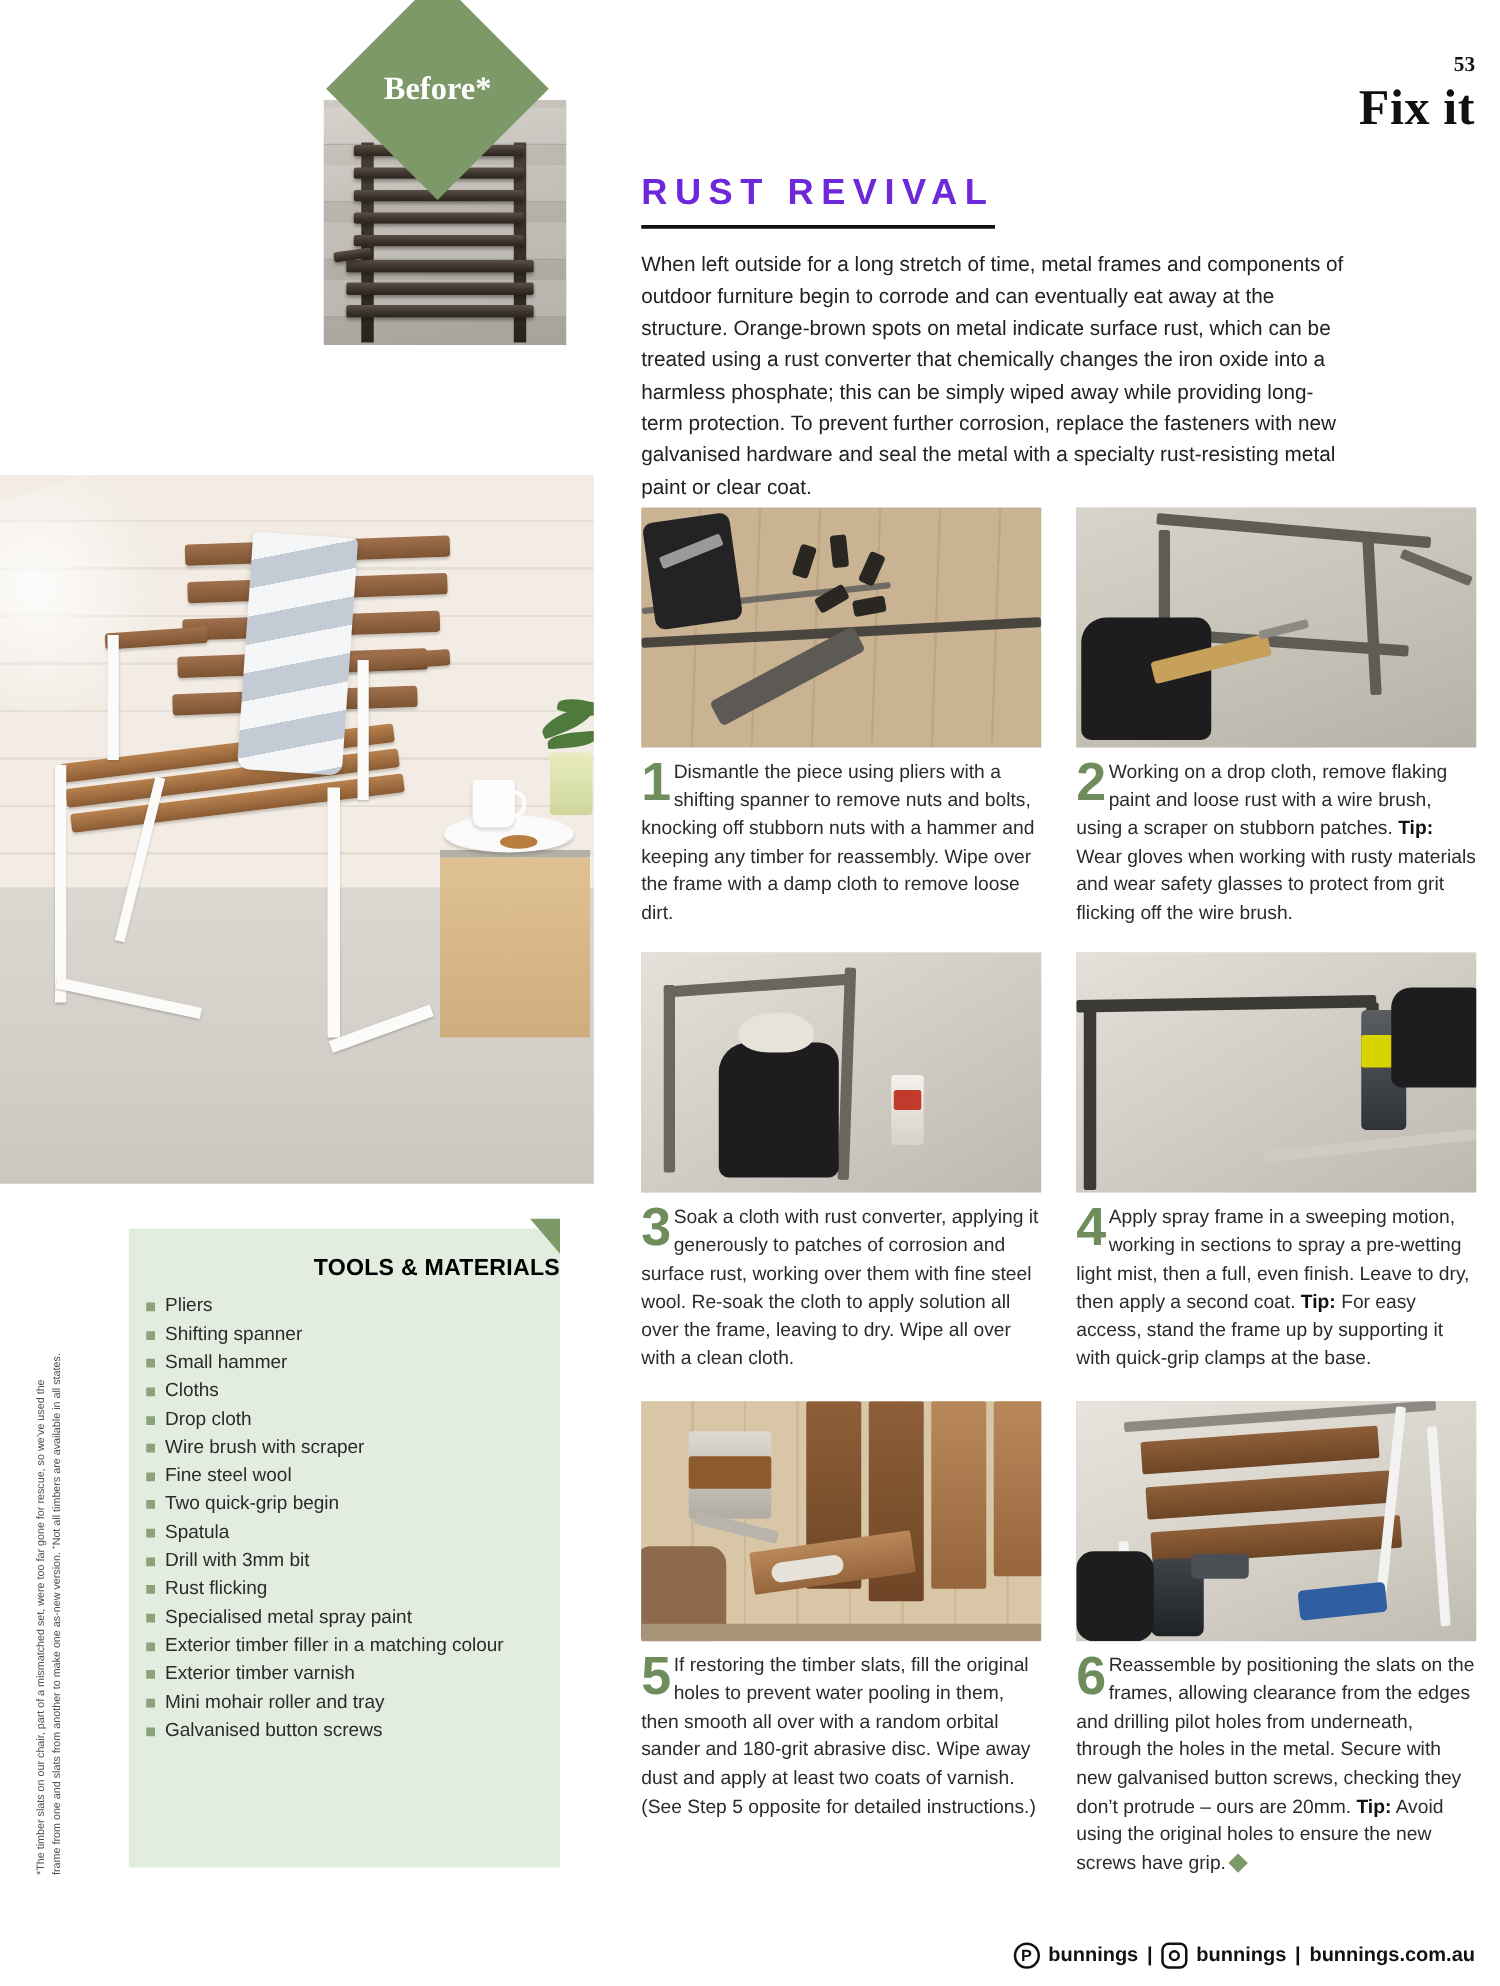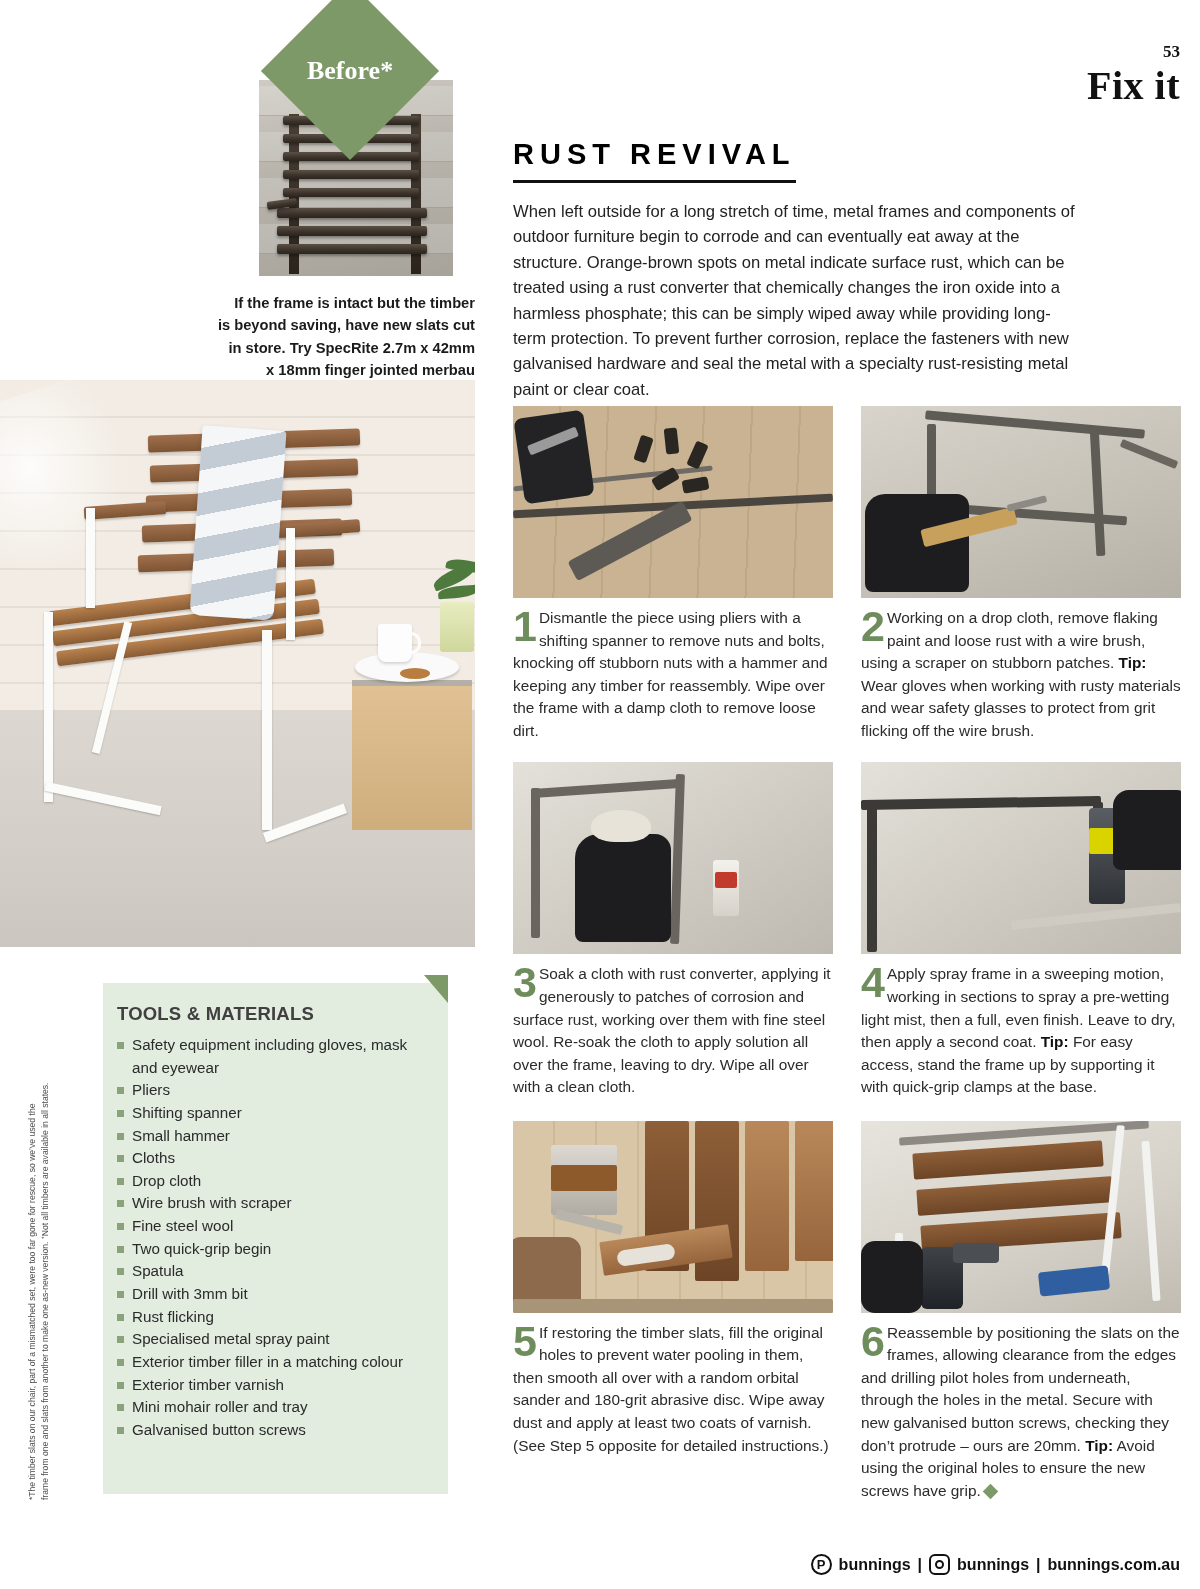"RUST REVIVAL" .article h1 { color: #000000 -> #6d28d9 }
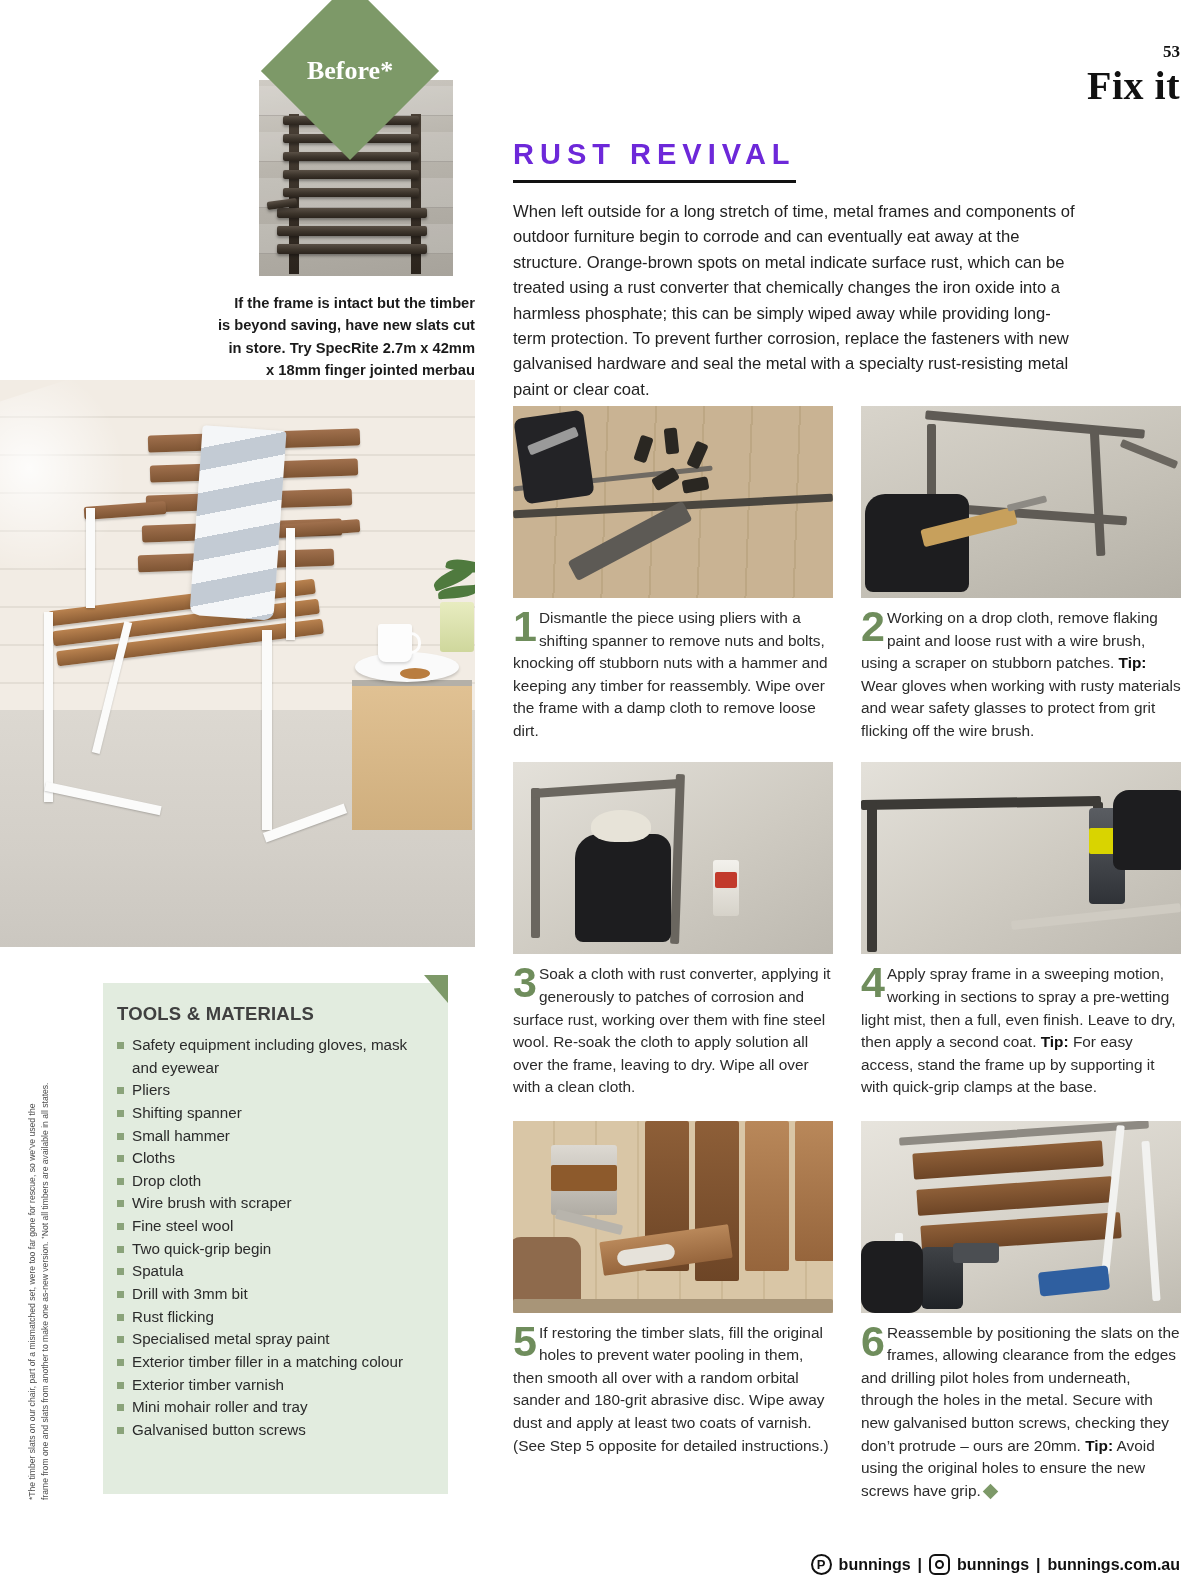"If the frame is intact" div.before-caption { html: <div> <div>If the frame is intact but the timber</div> <div>is beyond saving, have new slats cut</div> <div>in store. Try SpecRite 2.7m x 42mm</div> <div>x 18mm finger jointed merbau</div> <div>screening, $9.20, I/N: 0064277⁺</div> </div> -> none }
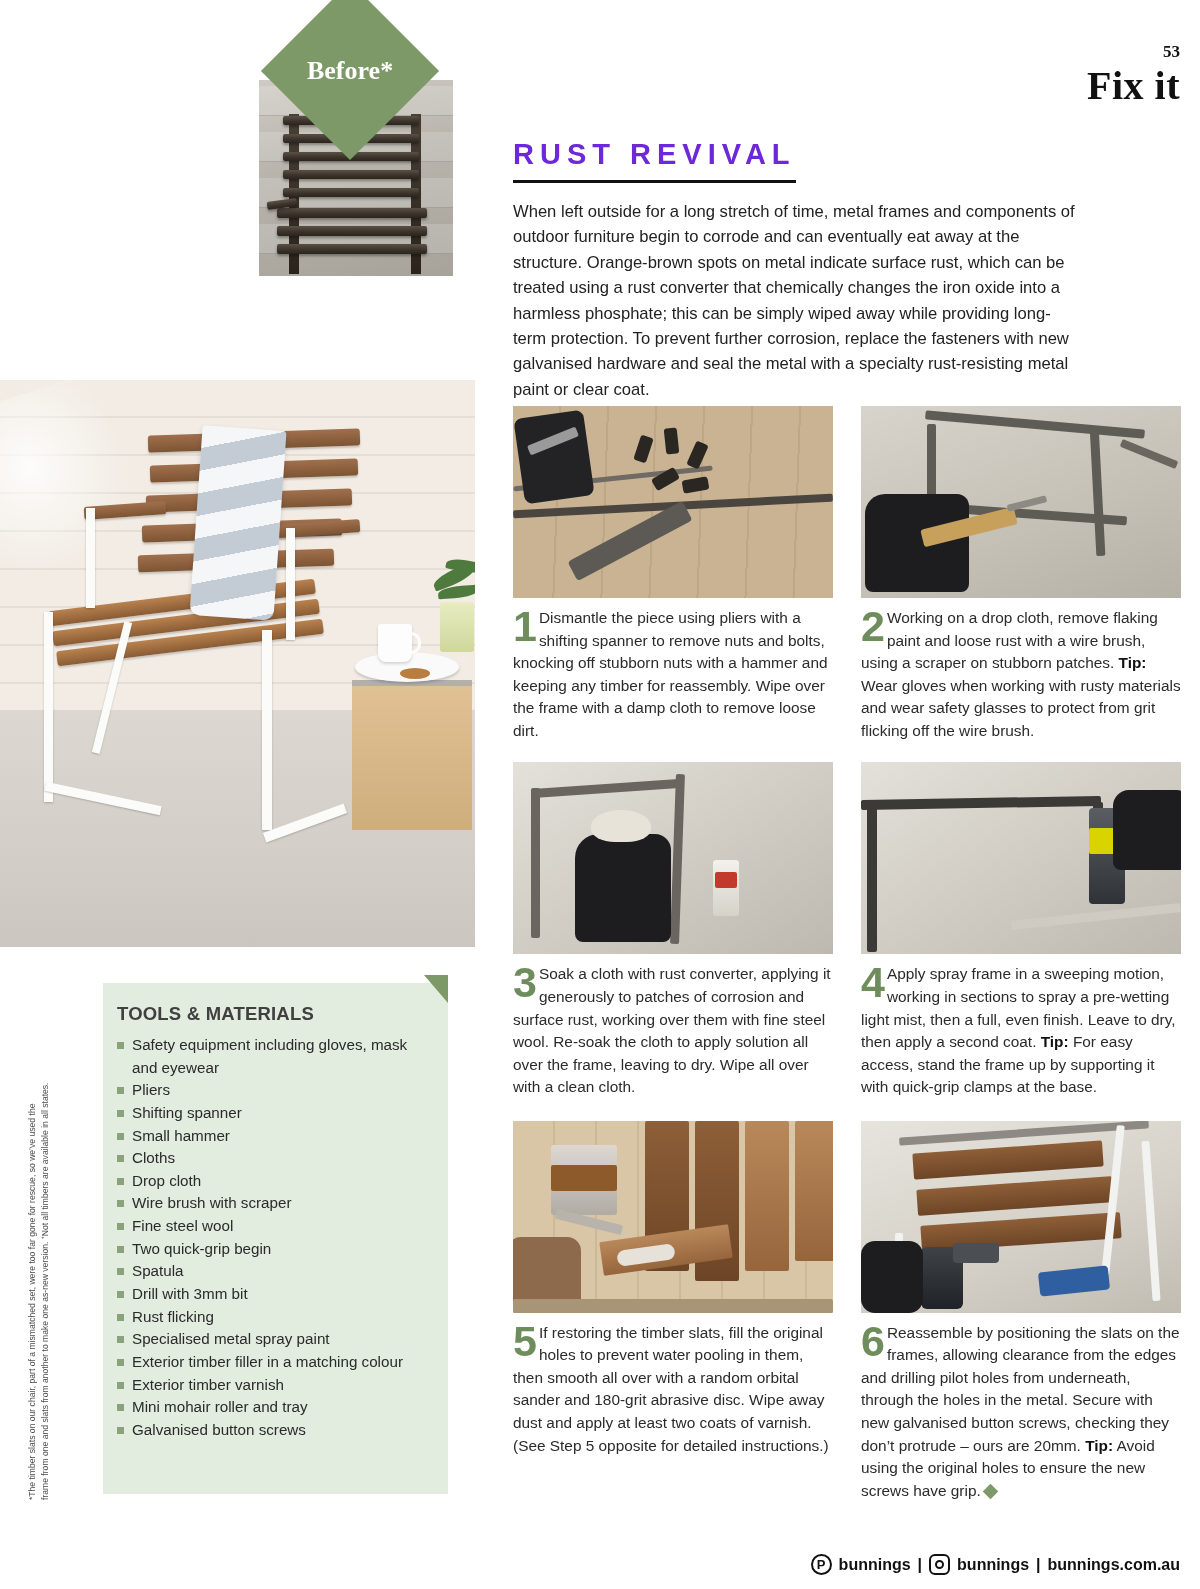"TOOLS & MATERIALS" .tools h3 { color: #404040 -> #000000; text-align: none -> right }
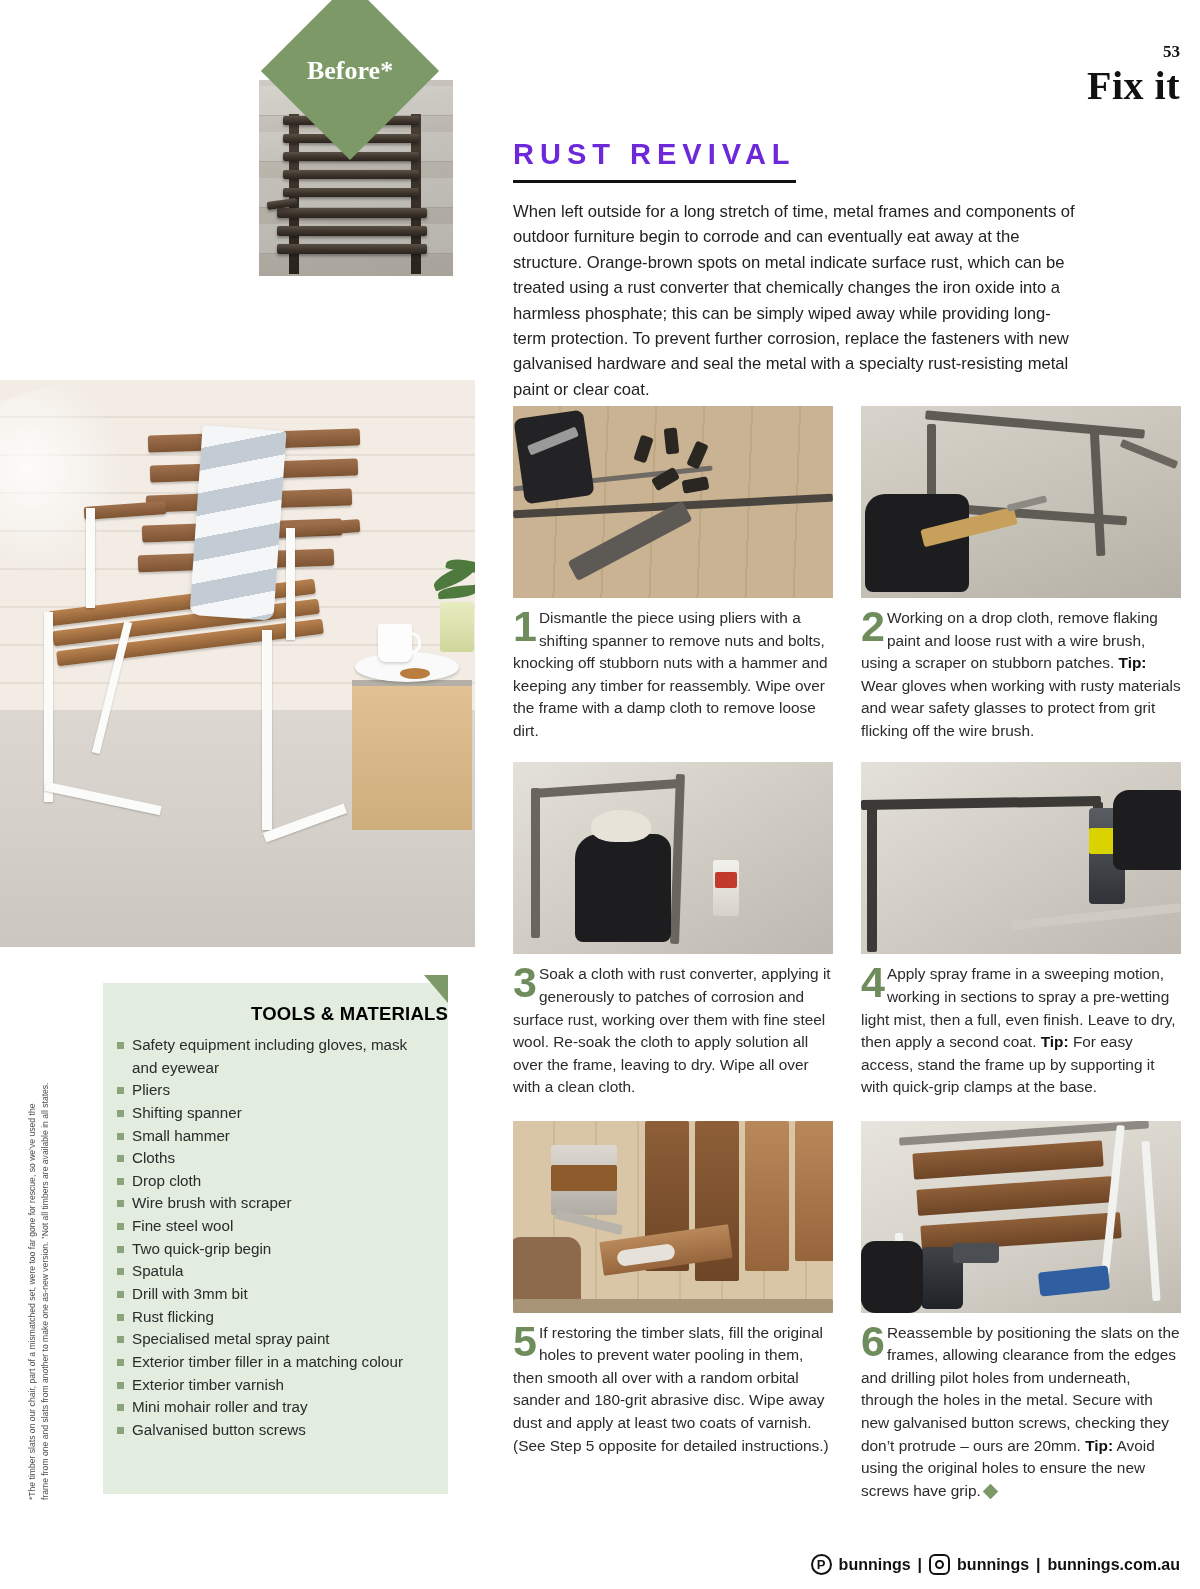"Safety equipment including gloves, mask" li { html: <li>Safety equipment including gloves, mask and eyewear</li> -> none }
